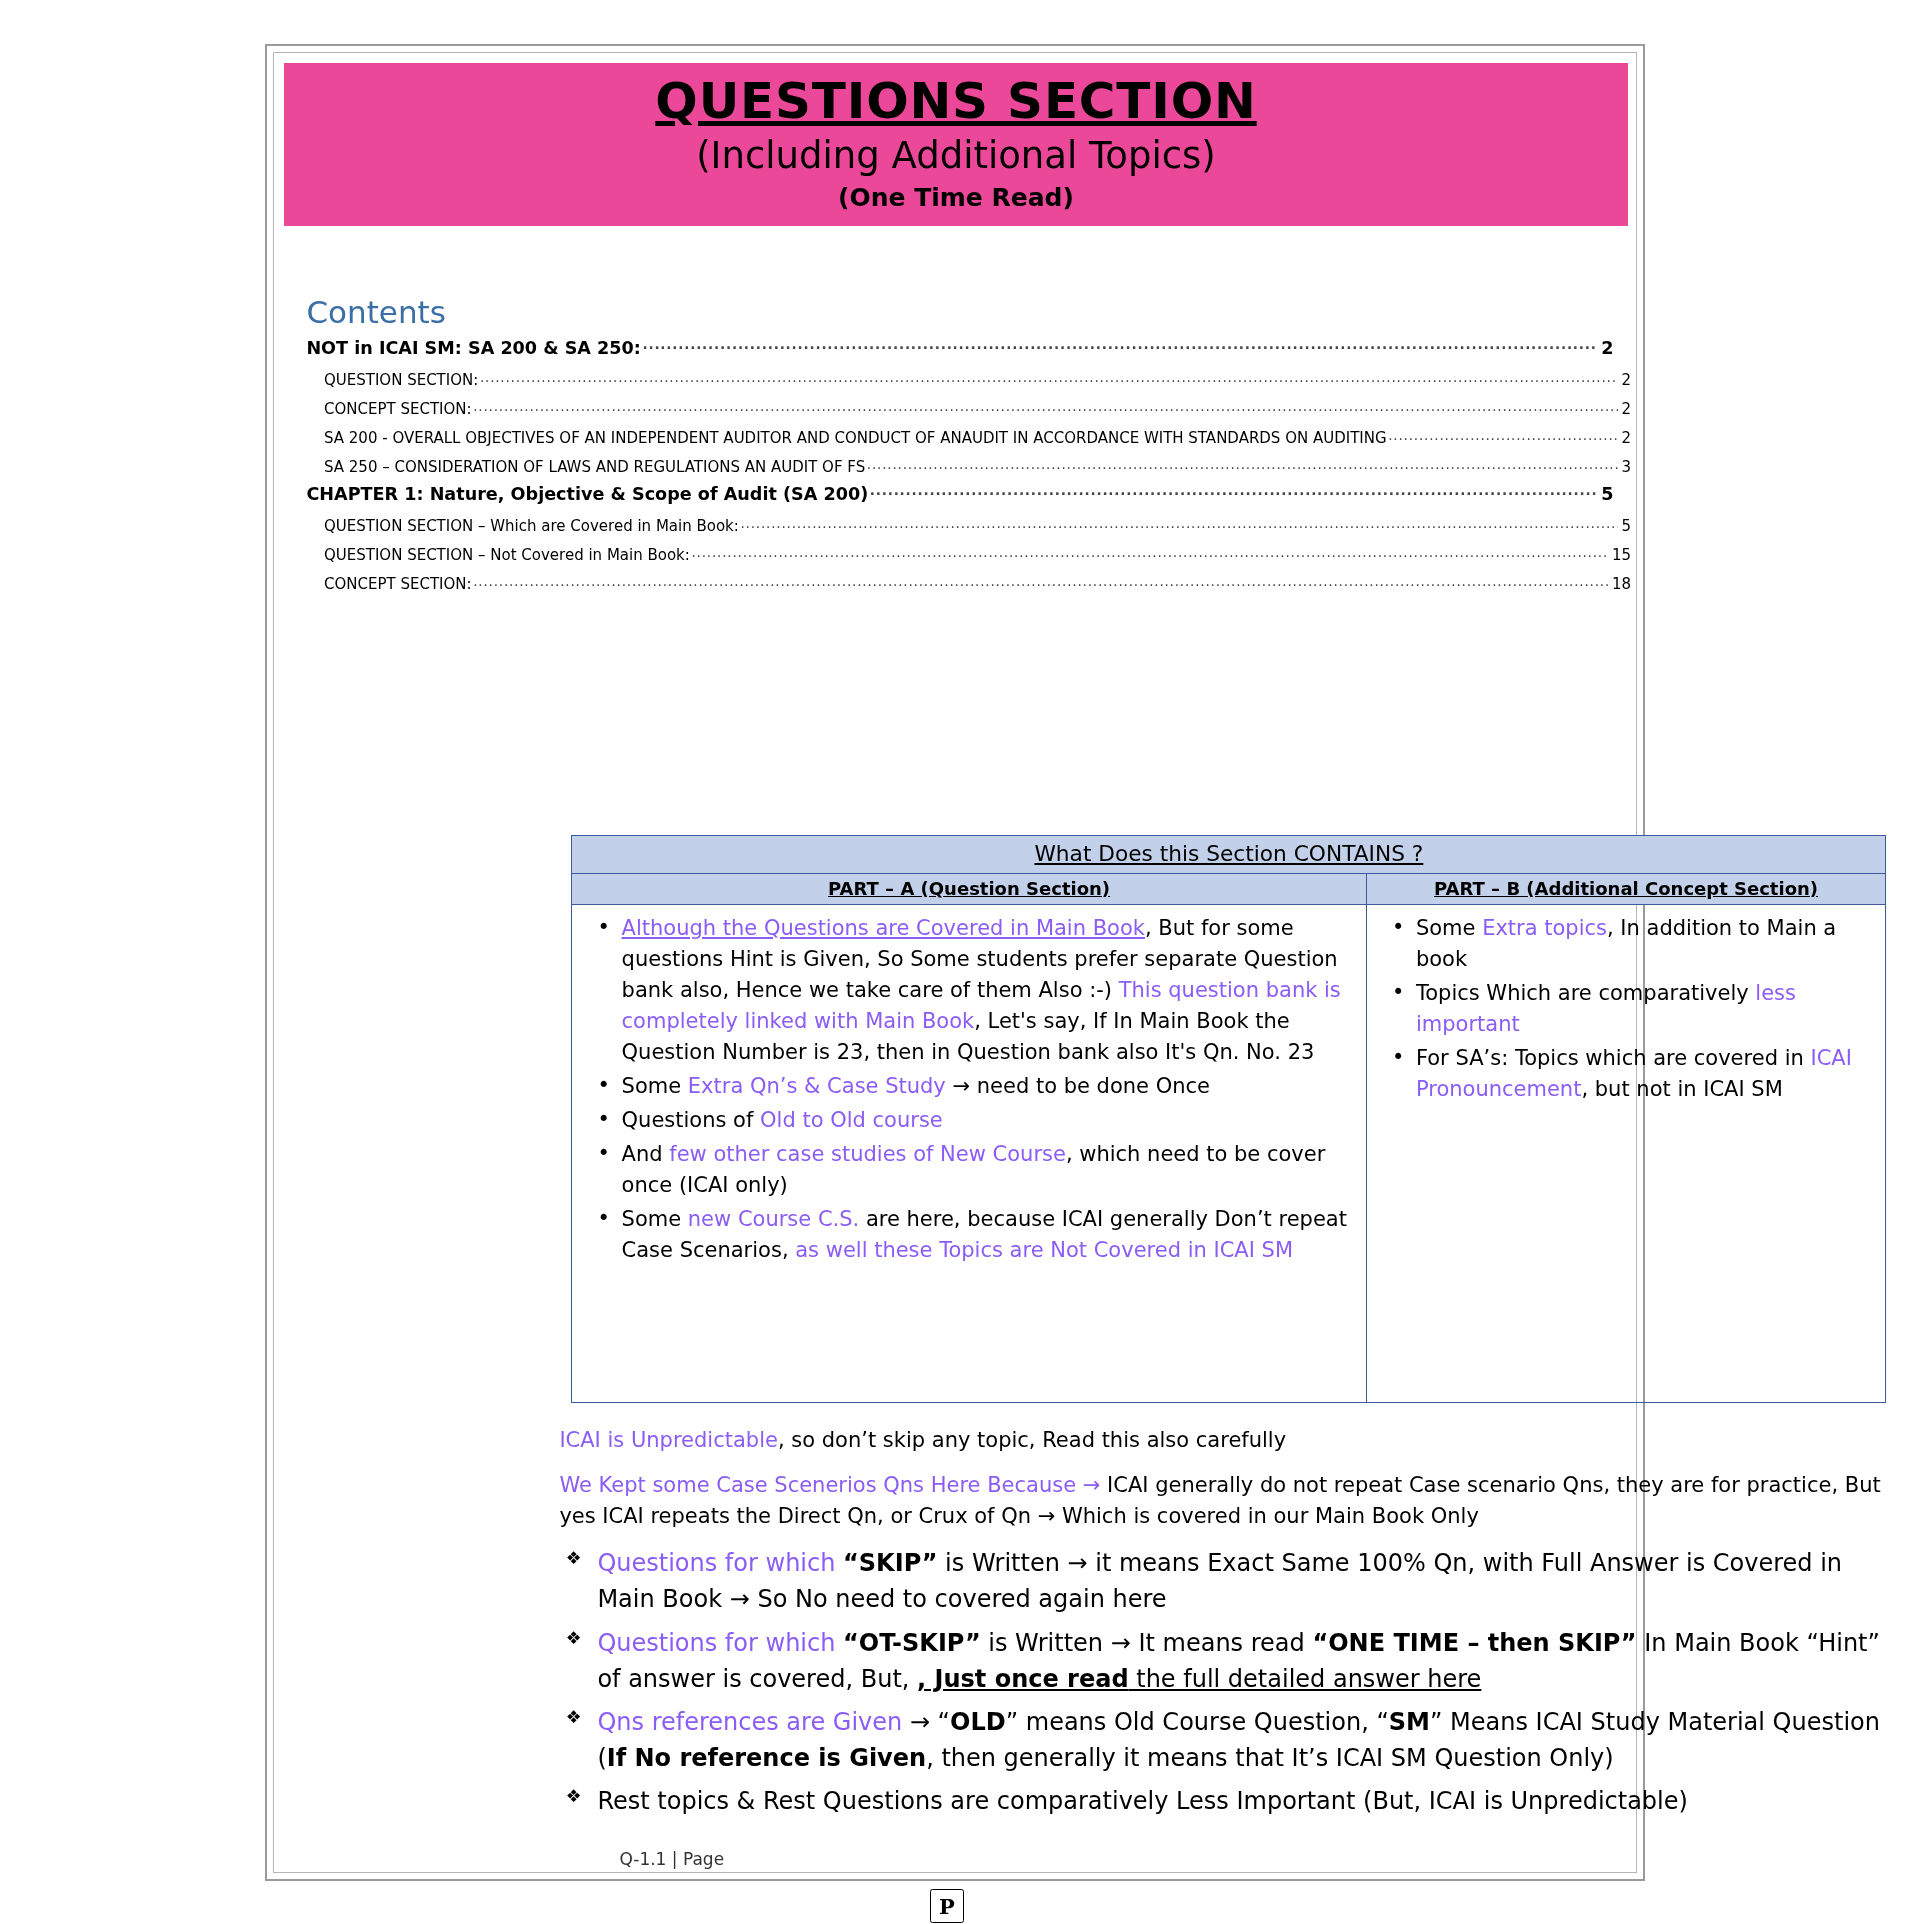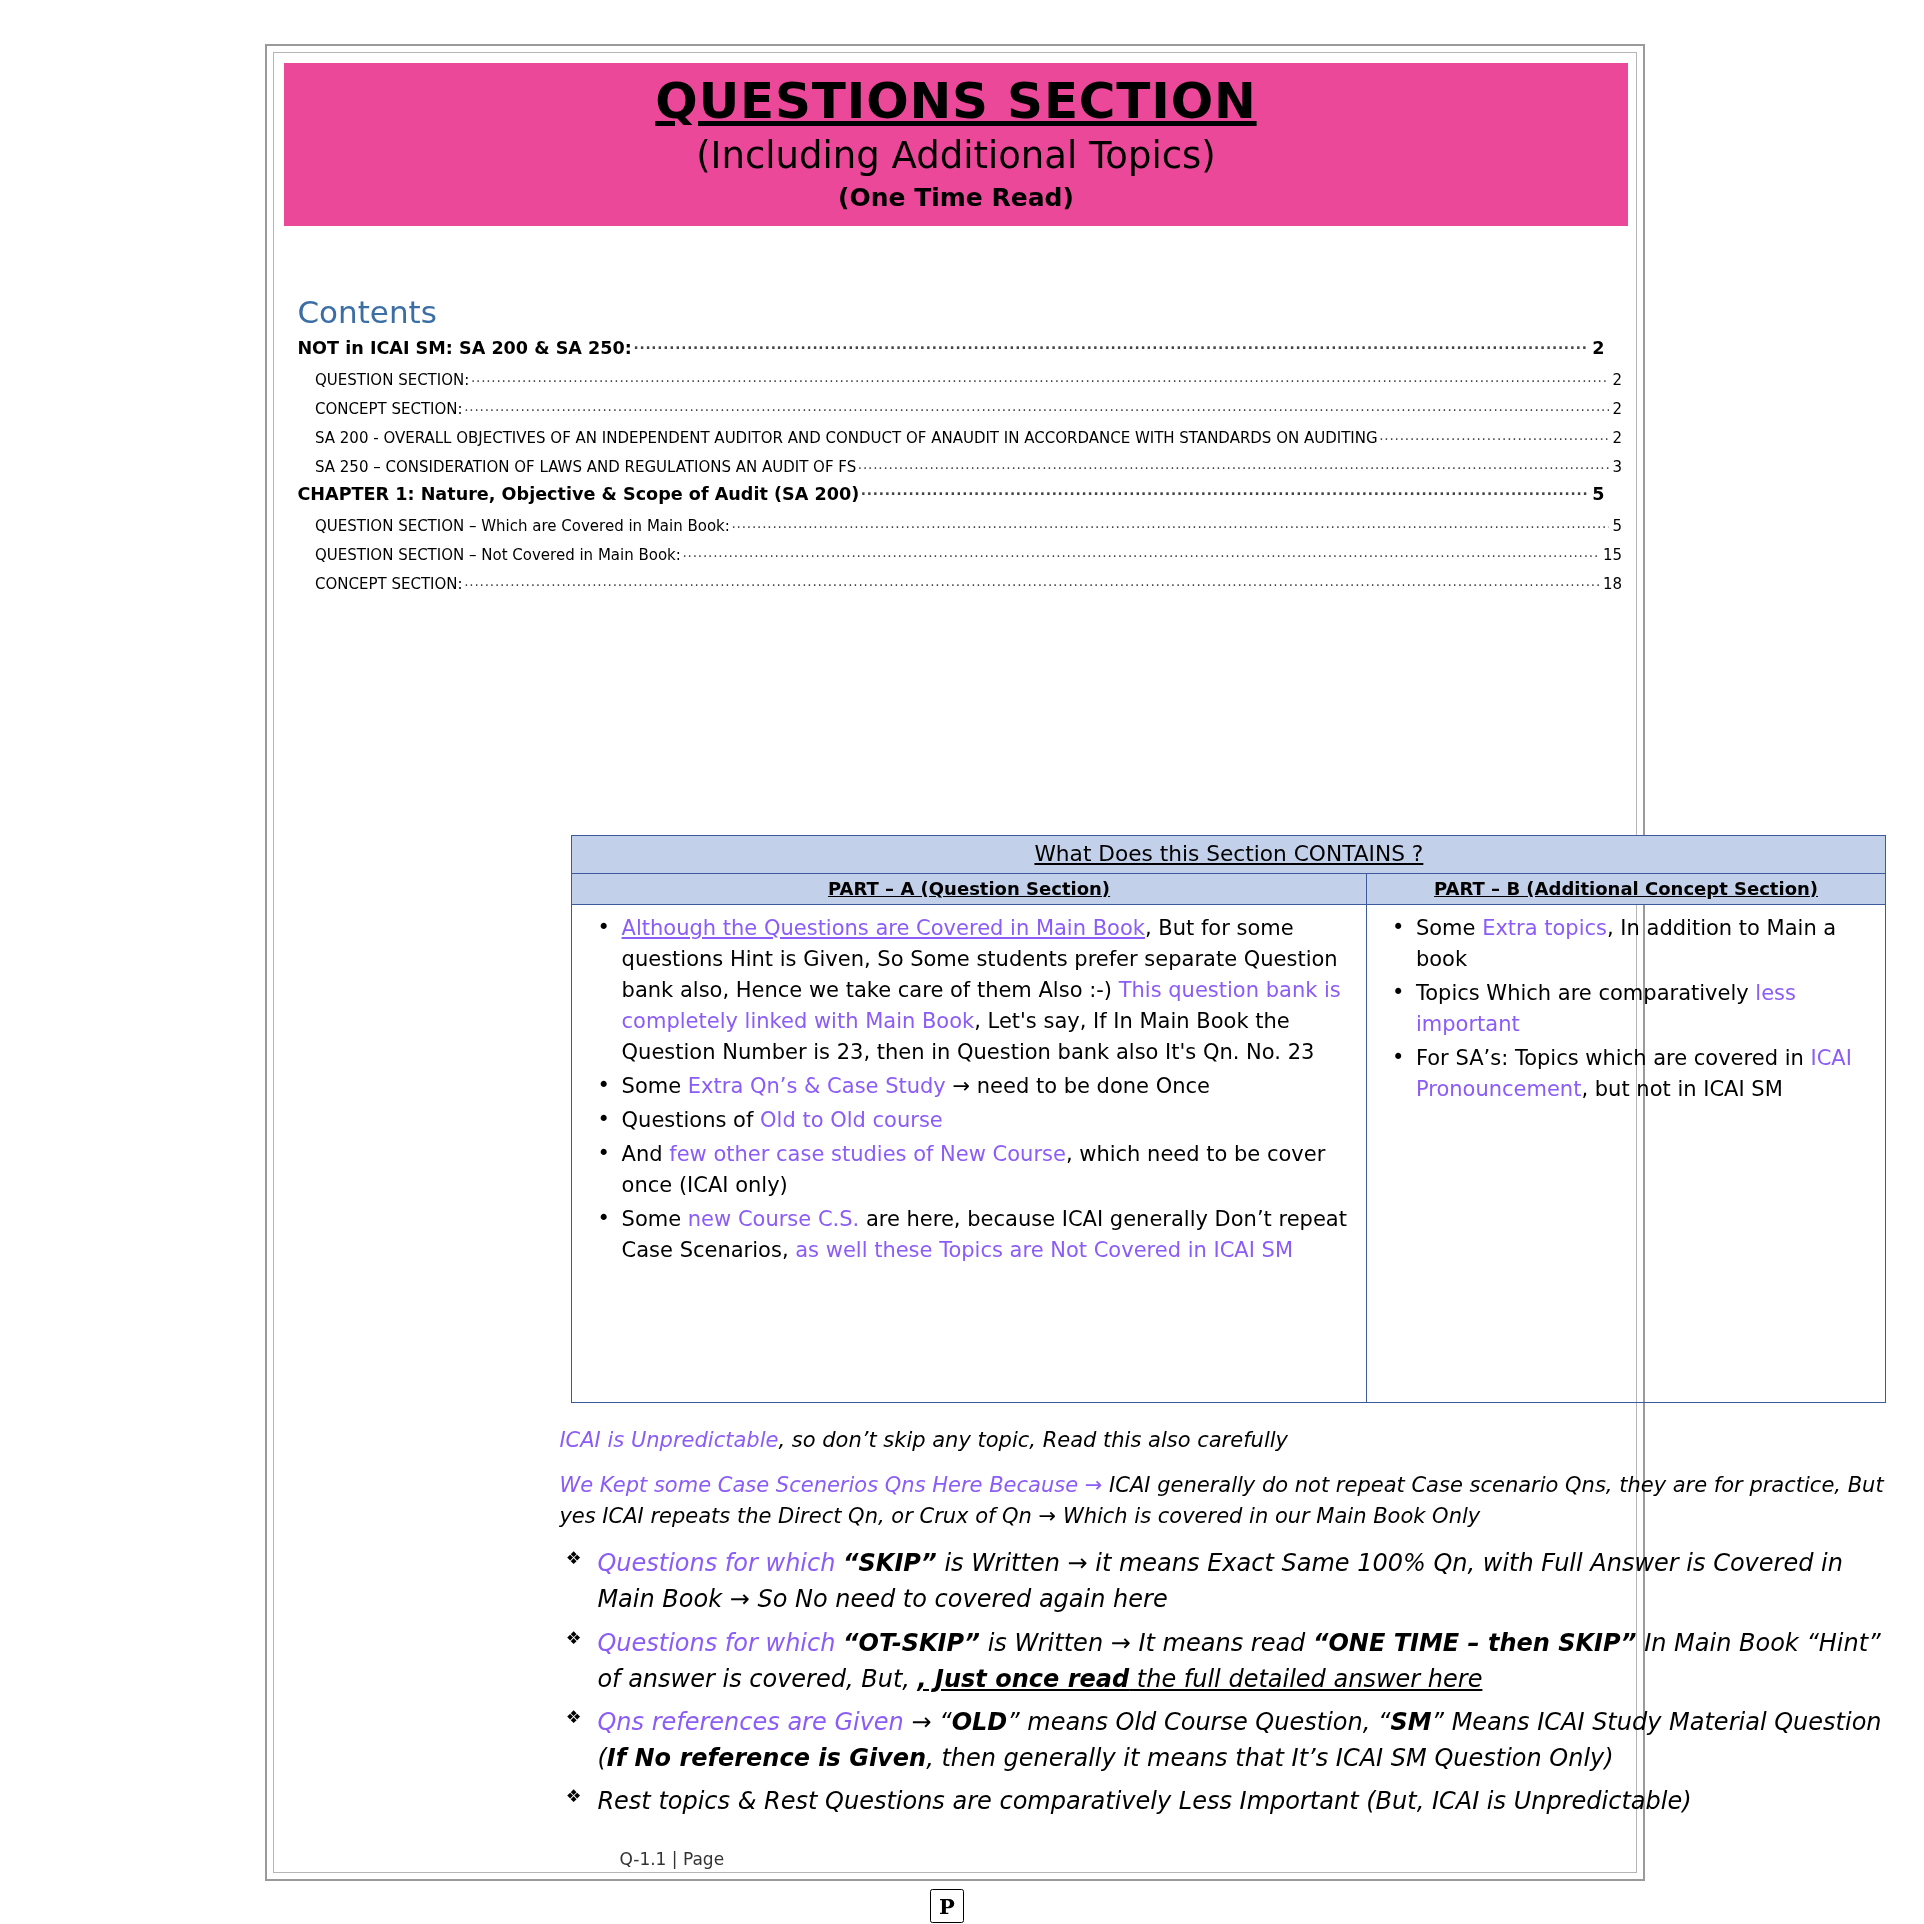"Contents" .contents-wrap { left: 23px -> 32px }
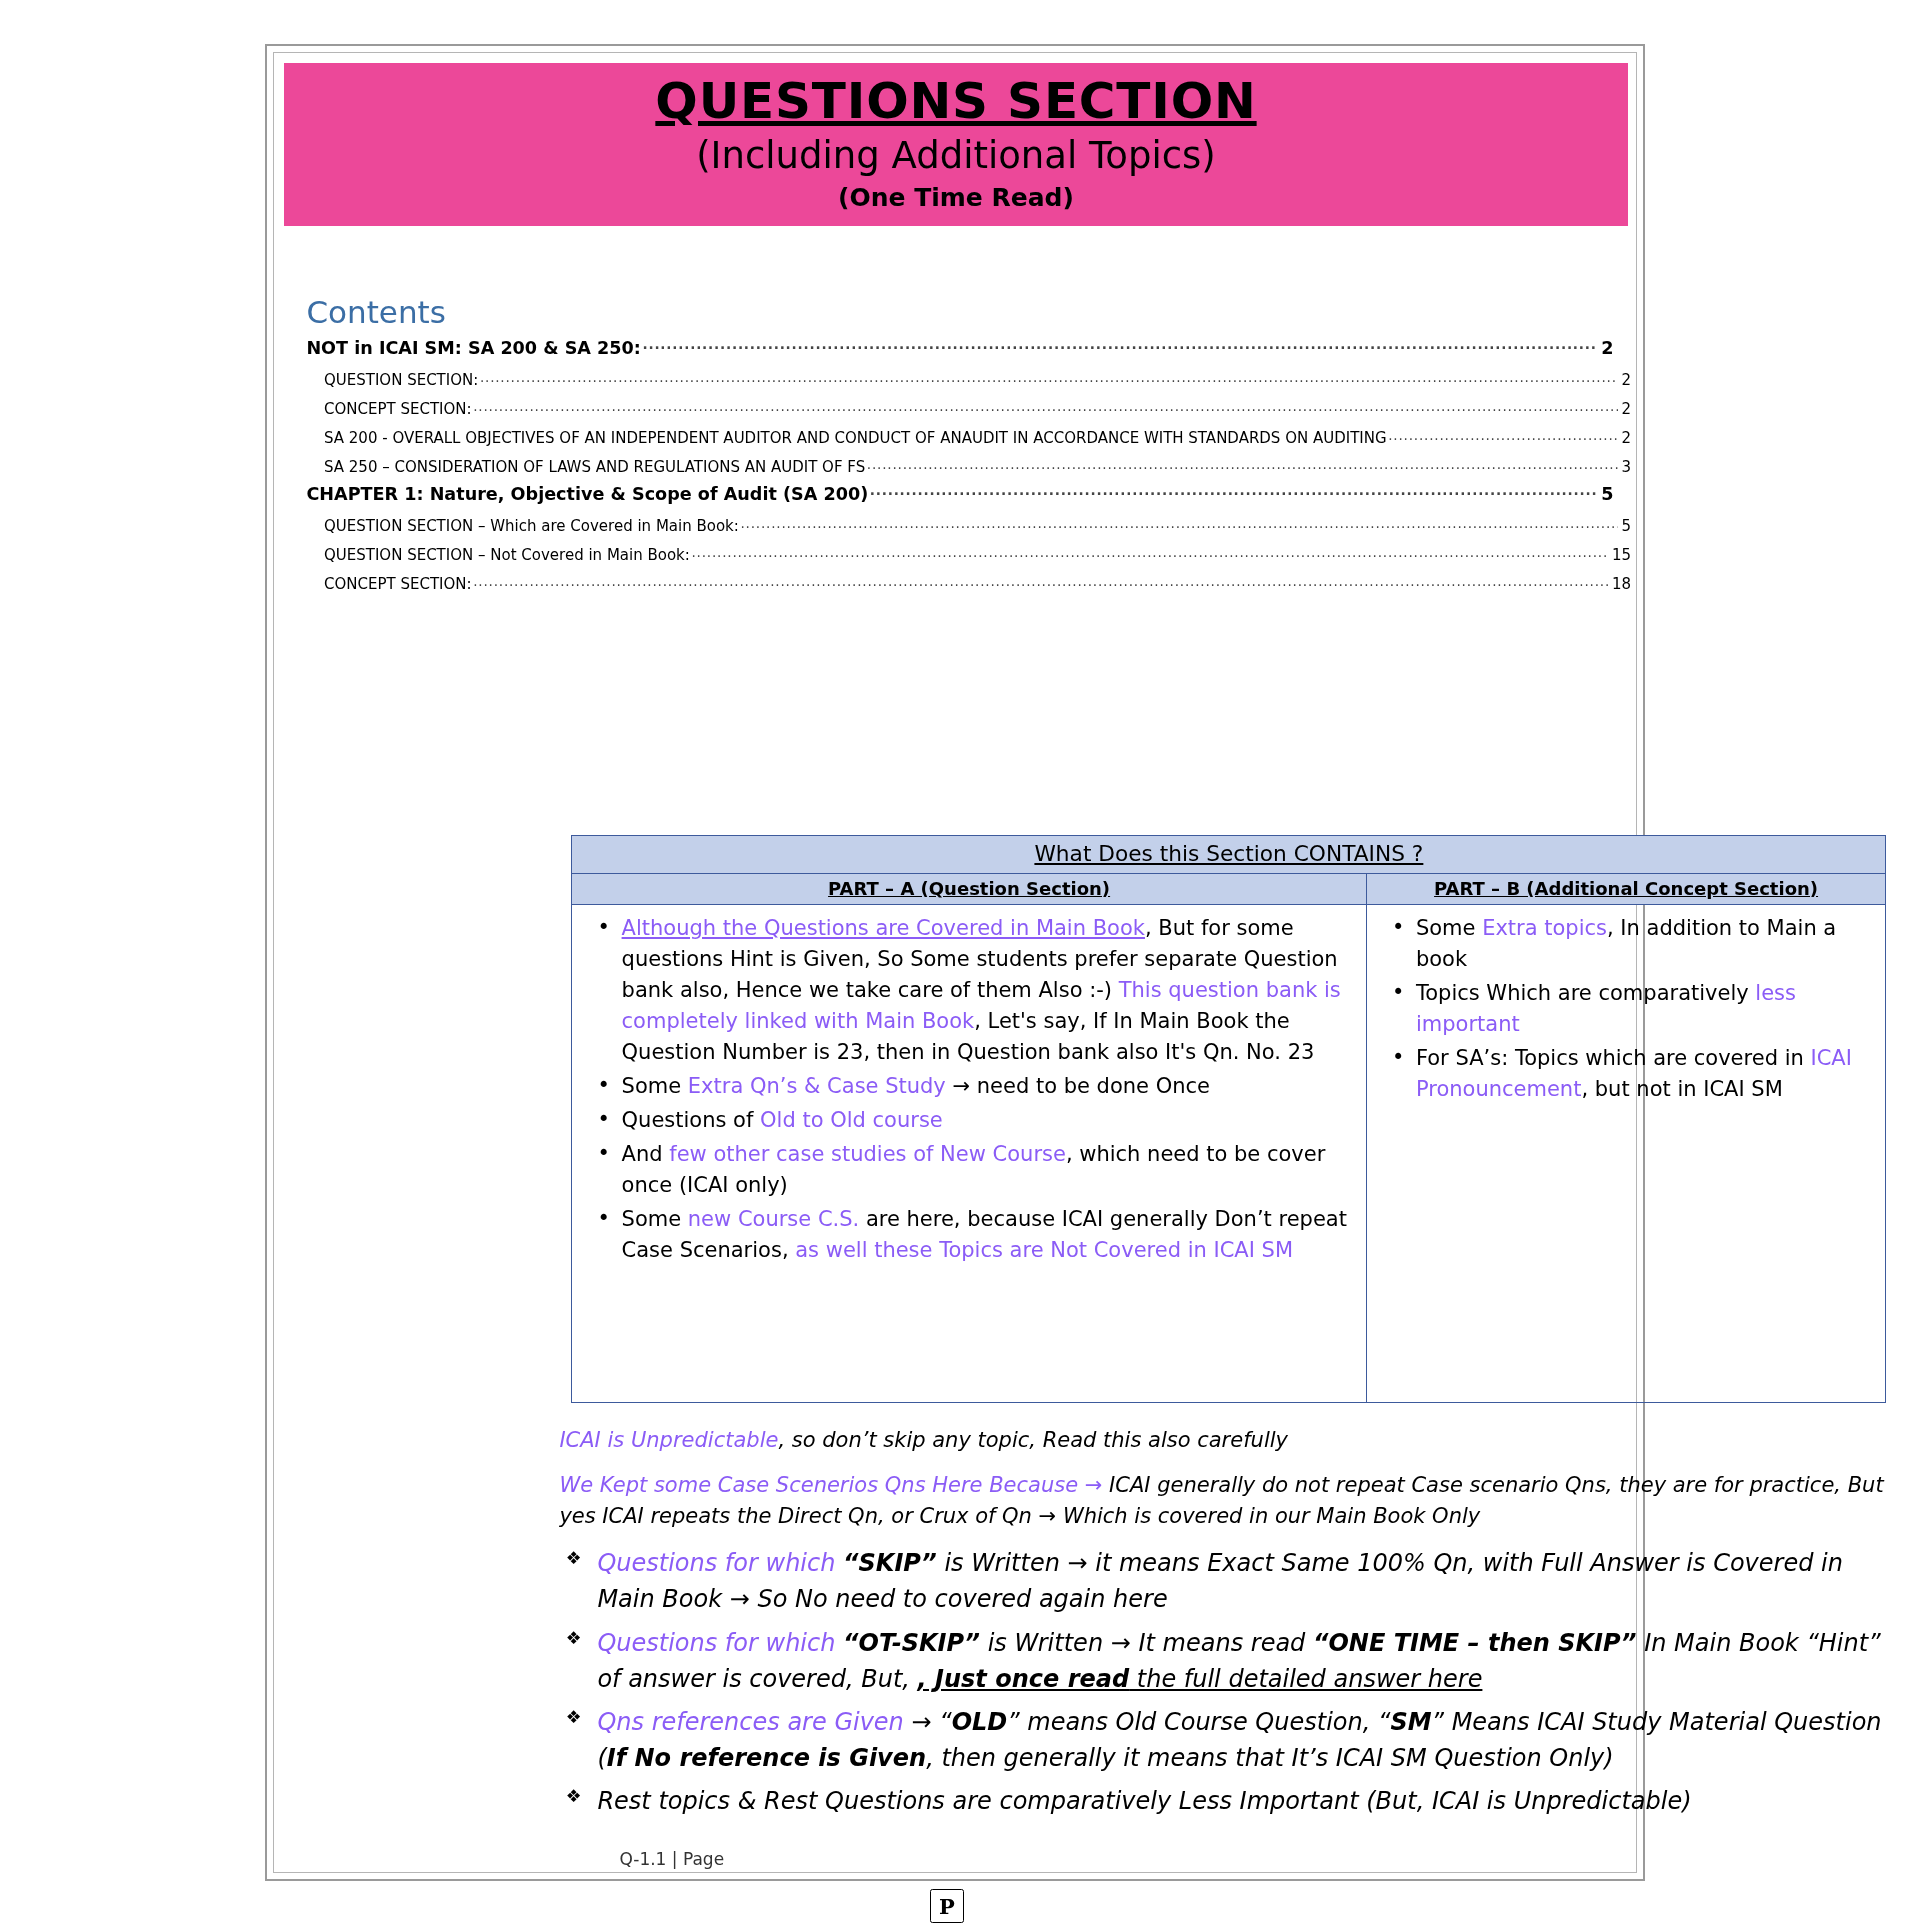"ICAI is Unpredictable, so don’t" .notes { font-style: italic -> none }
